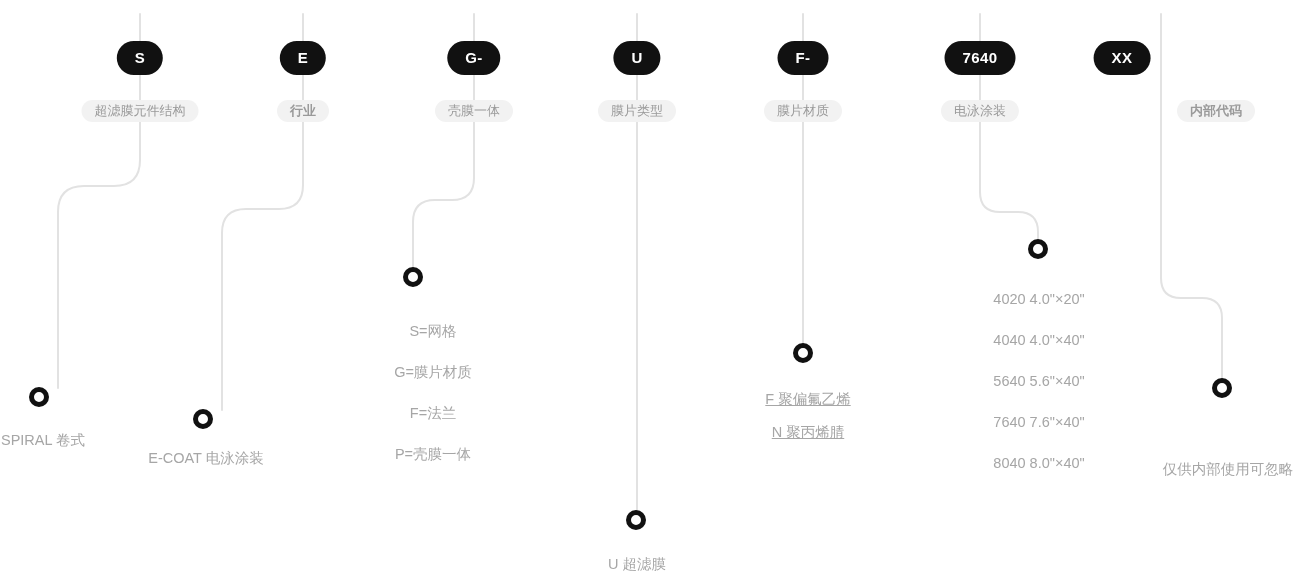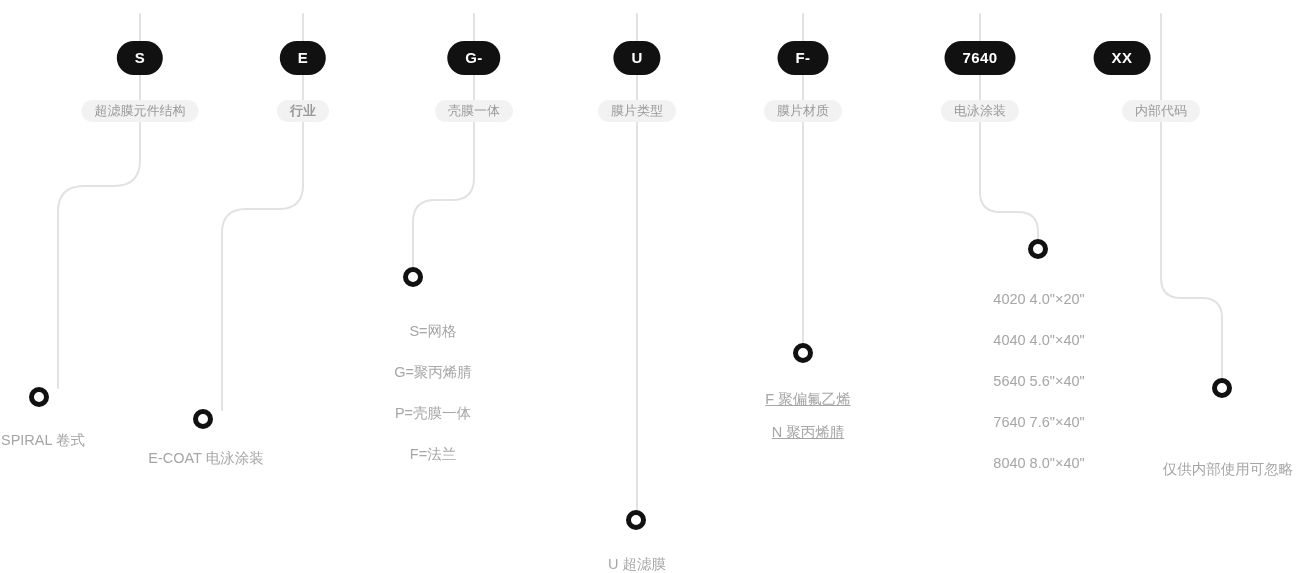"内部代码" div.chip { font-weight: none -> bold; left: 1161px -> 1216px }
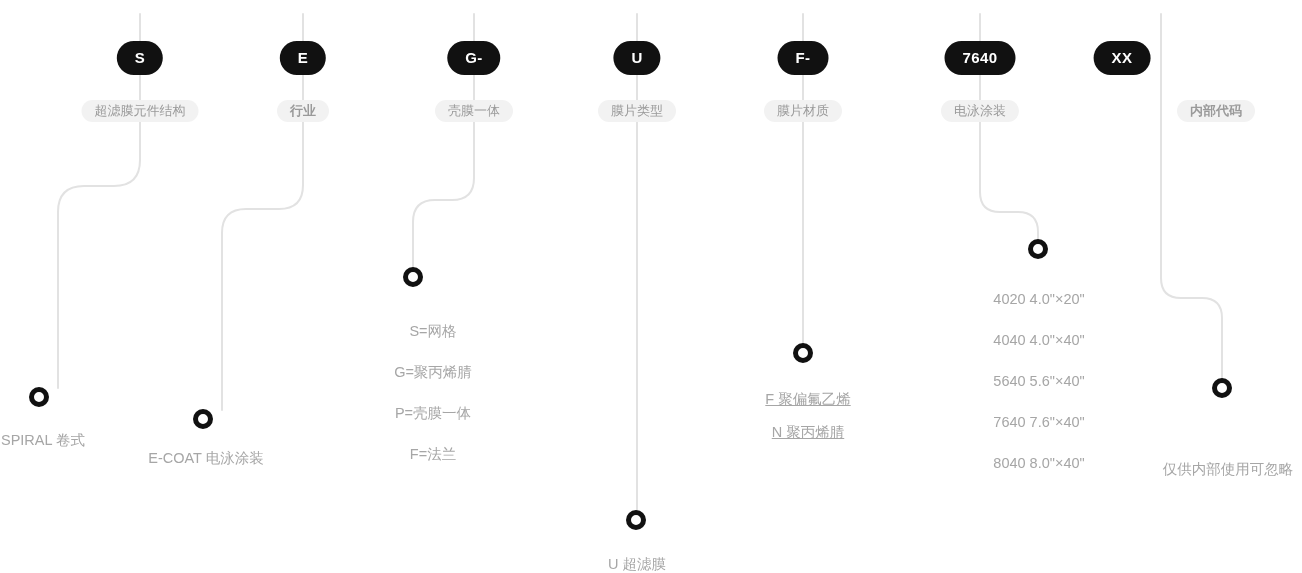"G=聚丙烯腈" div.leaf-item { text: 聚丙烯腈 -> 膜片材质 }
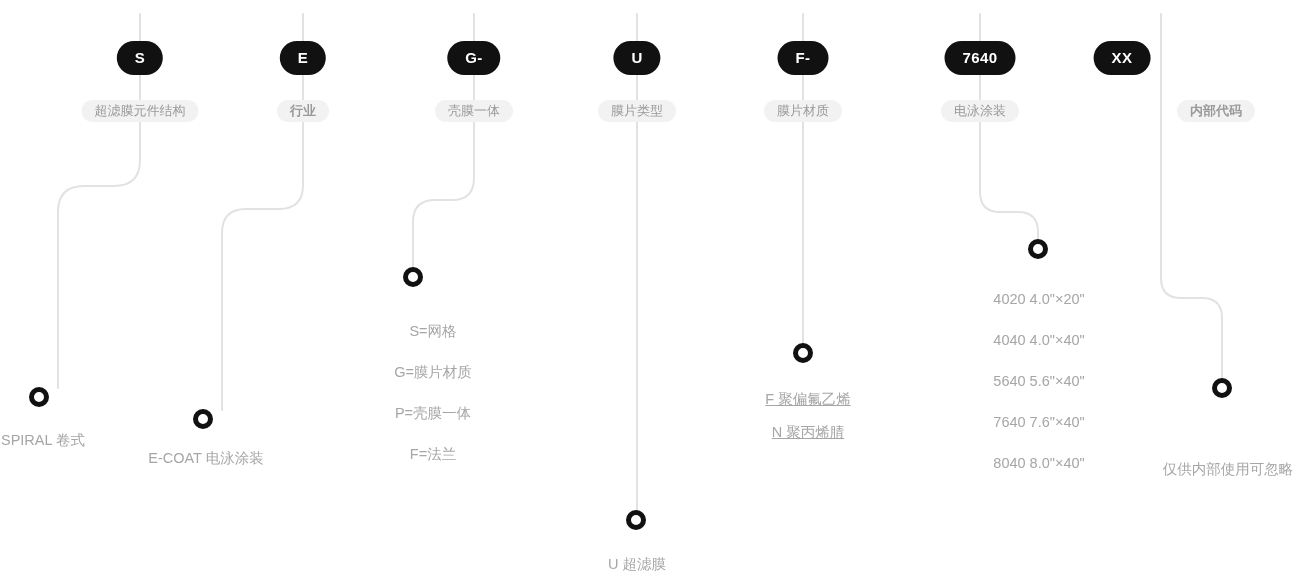"P=壳膜一体" div.leaf-item { order: before "F=法兰" -> after "F=法兰" }
